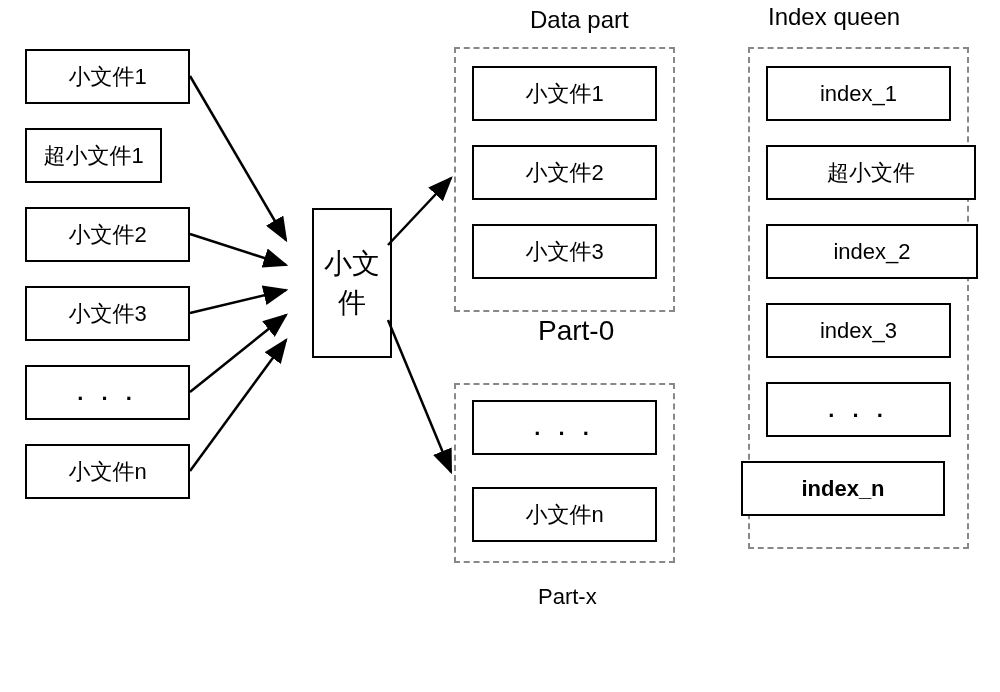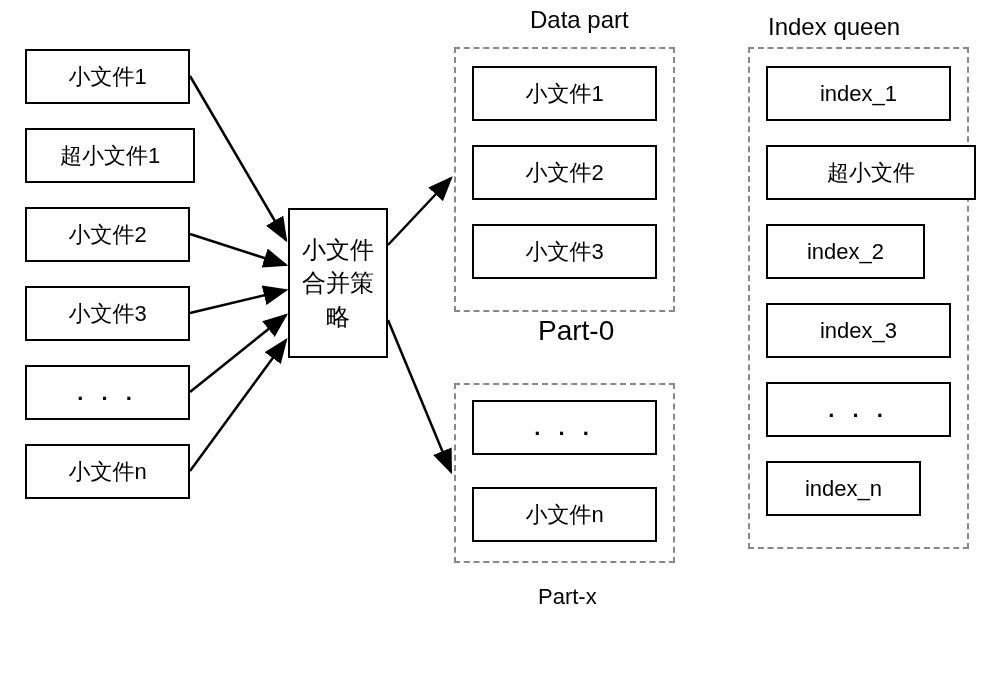"Index queen" div.label { top: 13px -> 3px }
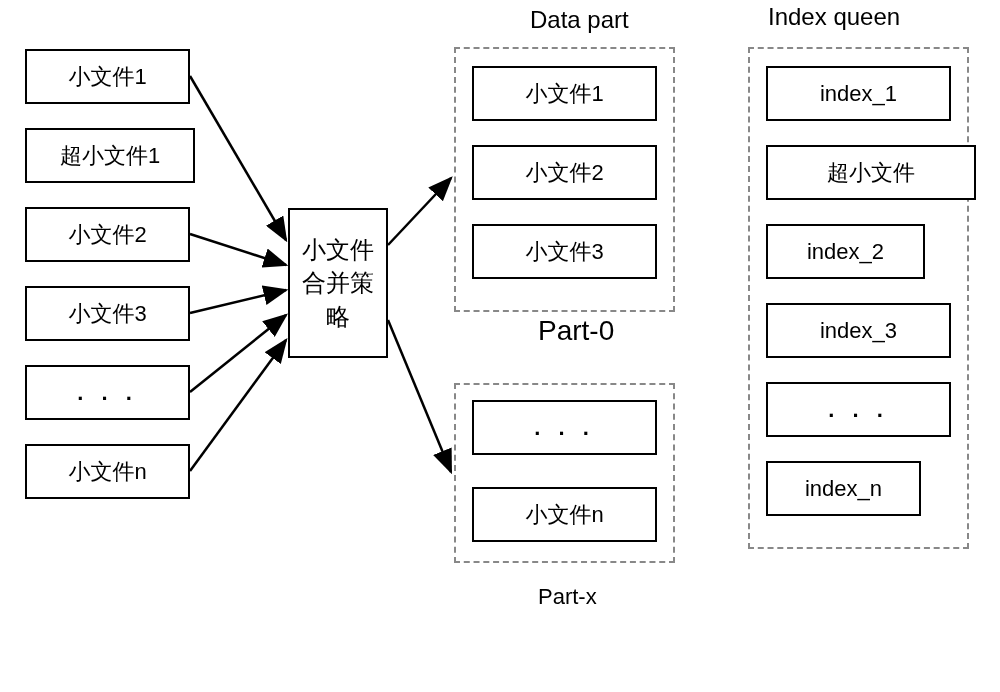"超小文件1" div.box { width: 170px -> 137px }
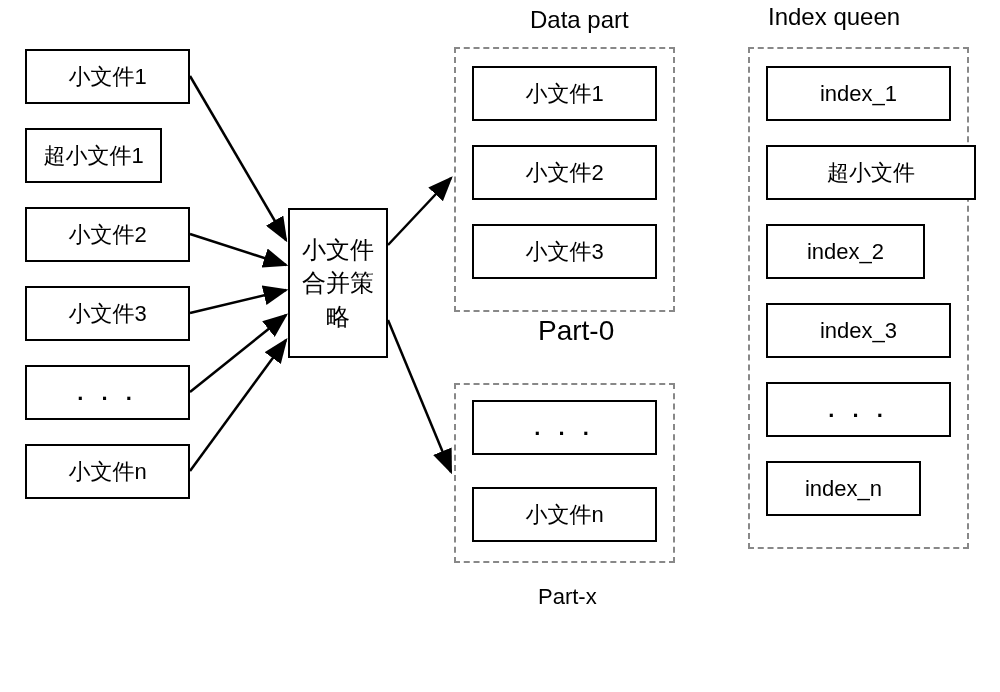"小文件" .middle-box { font-size: 24px -> 28px; margin-left: none -> 24px; width: 100px -> 80px }
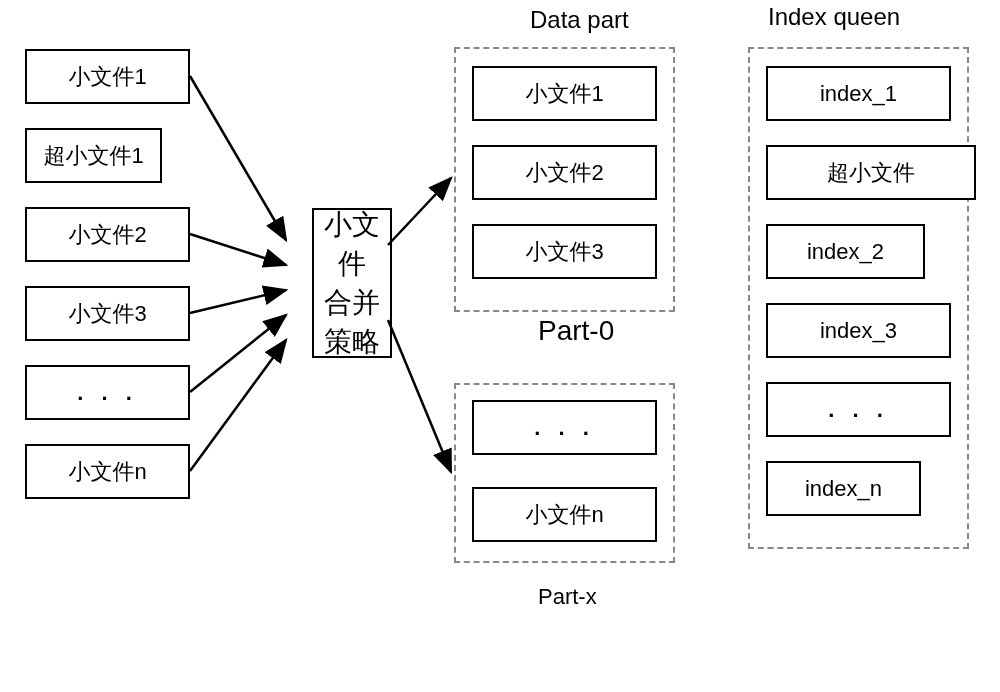"index_2" div.box { width: 159px -> 212px }
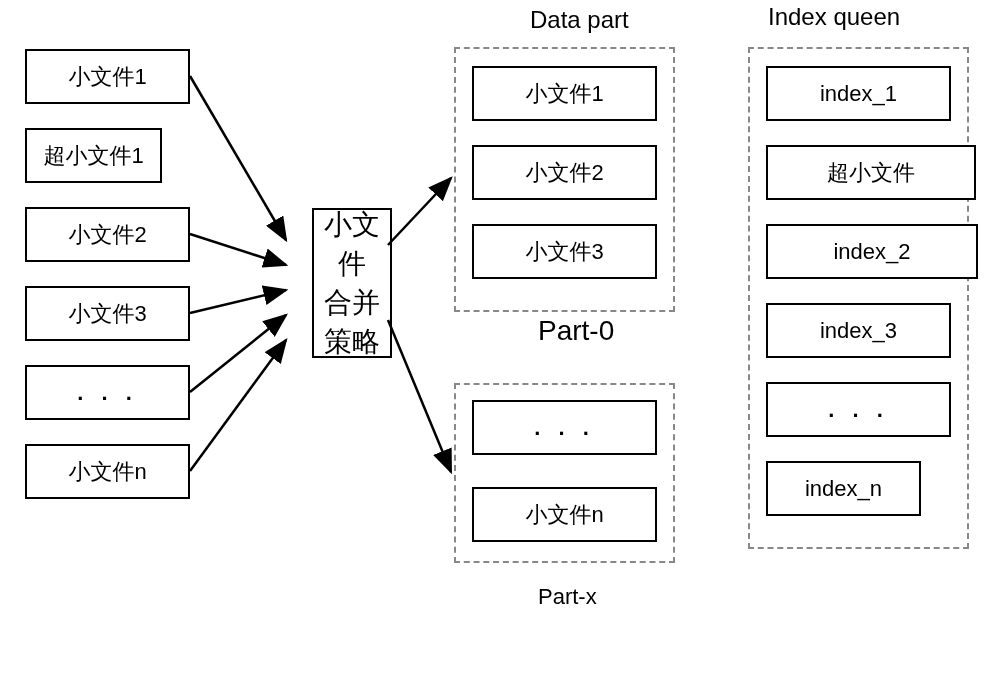"合并策略" div { html: <div>合并策略</div> -> none }
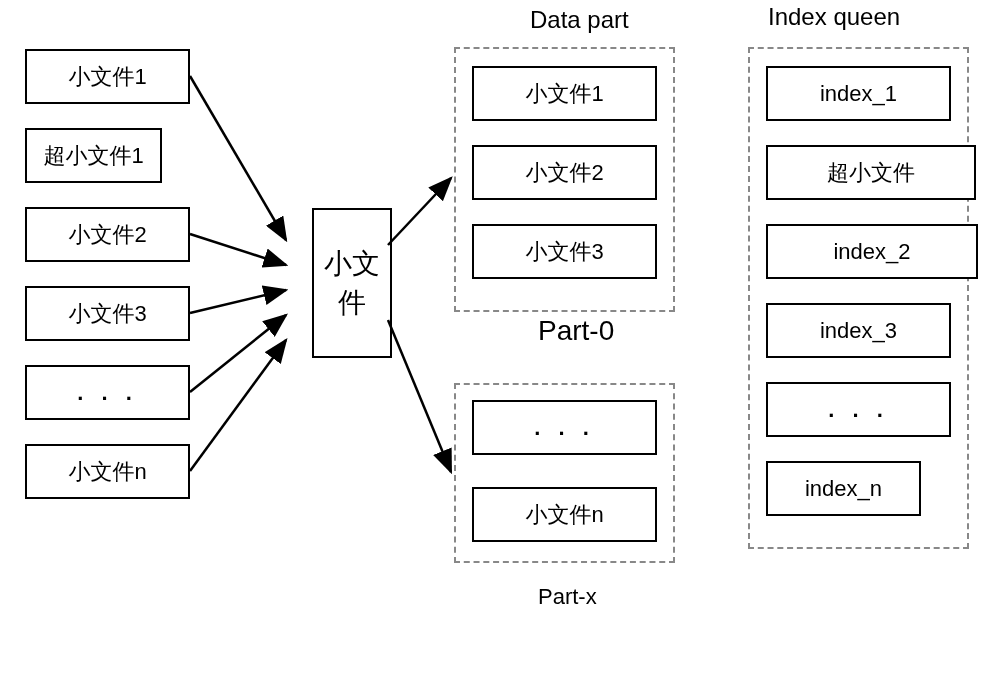"index_n" div.box { font-weight: none -> bold; left: 766px -> 741px; width: 155px -> 204px }
